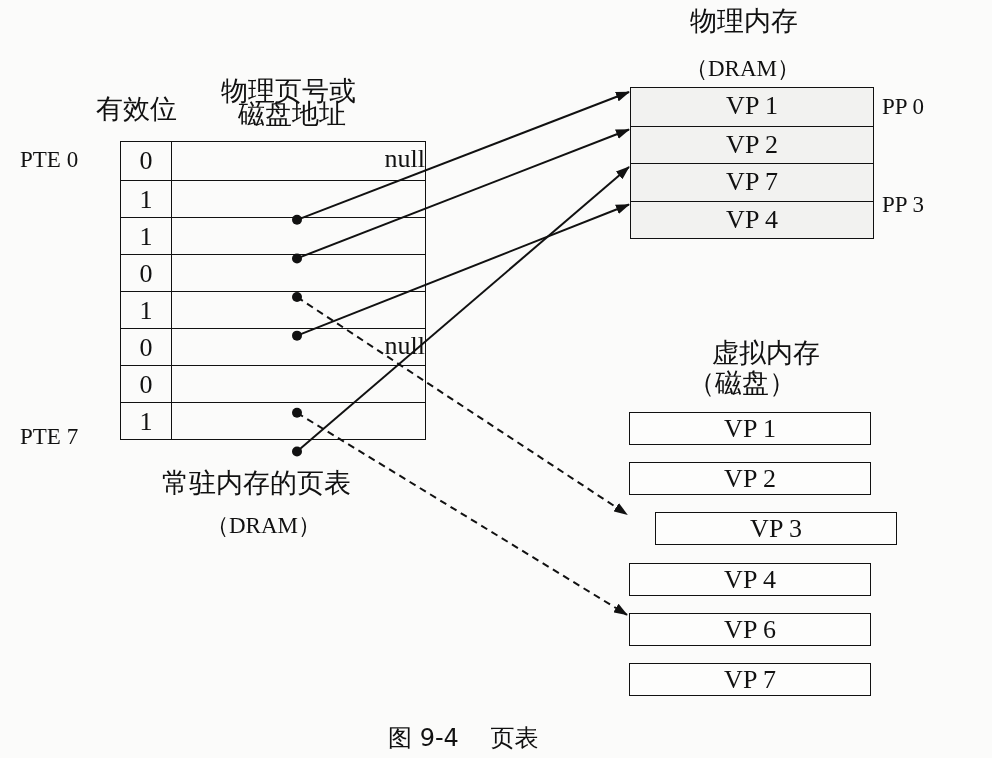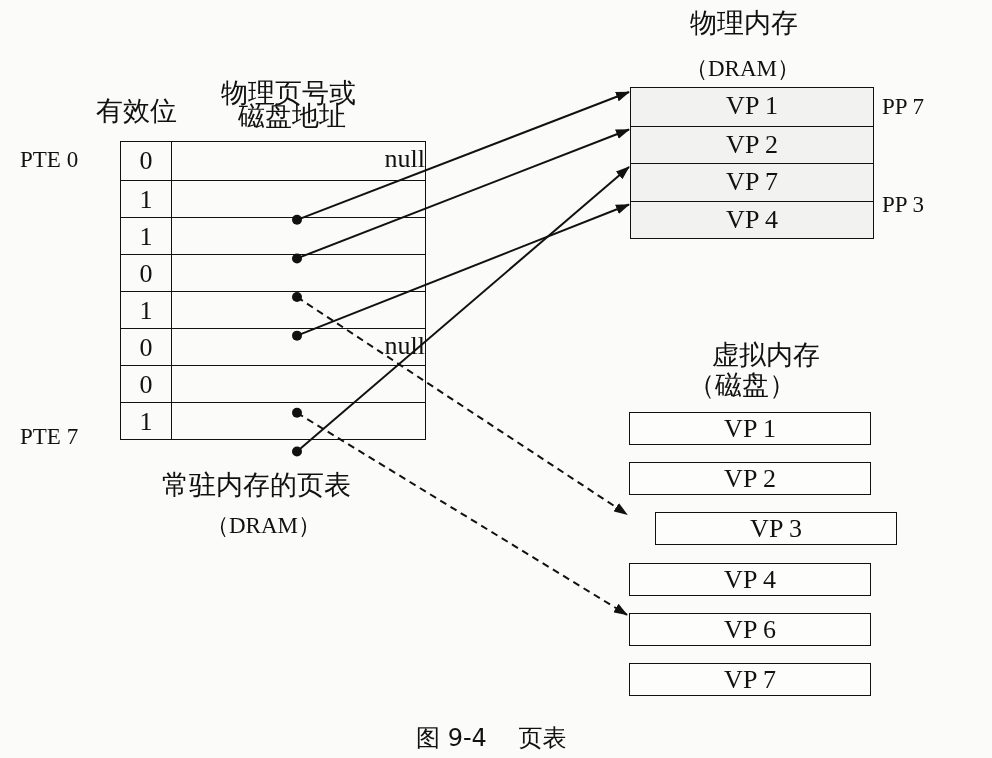"物理内存" .cn { font-family: Liberation Sans, sans-serif -> Liberation Mono, monospace }
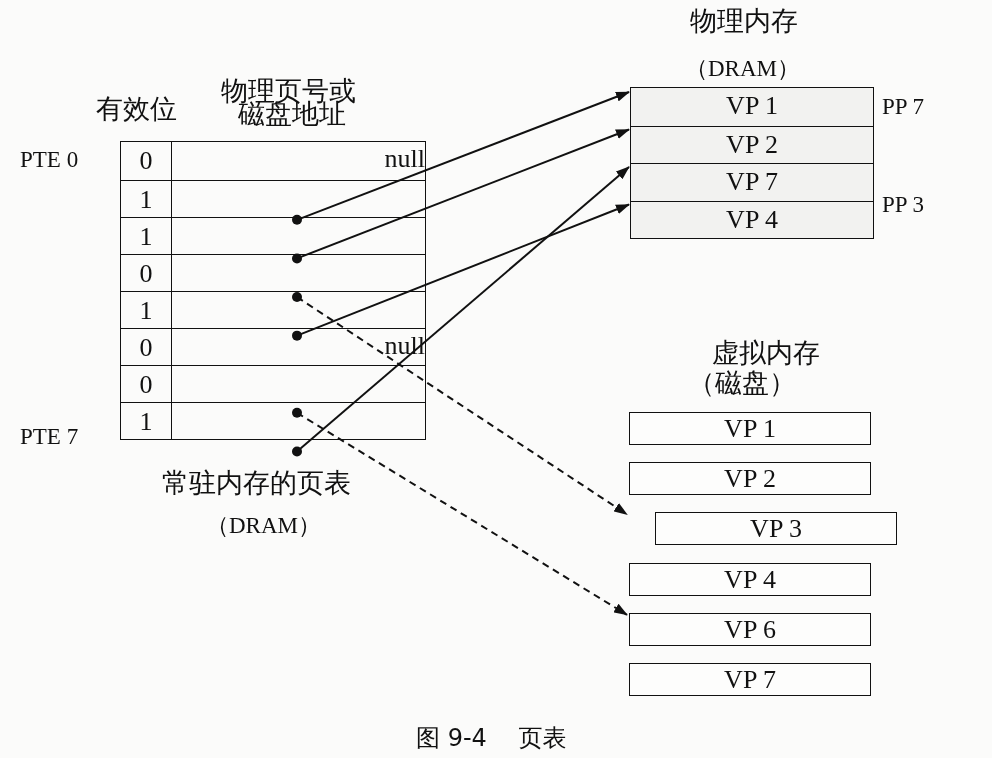"PP 7" div.lbl { text: 7 -> 0 }
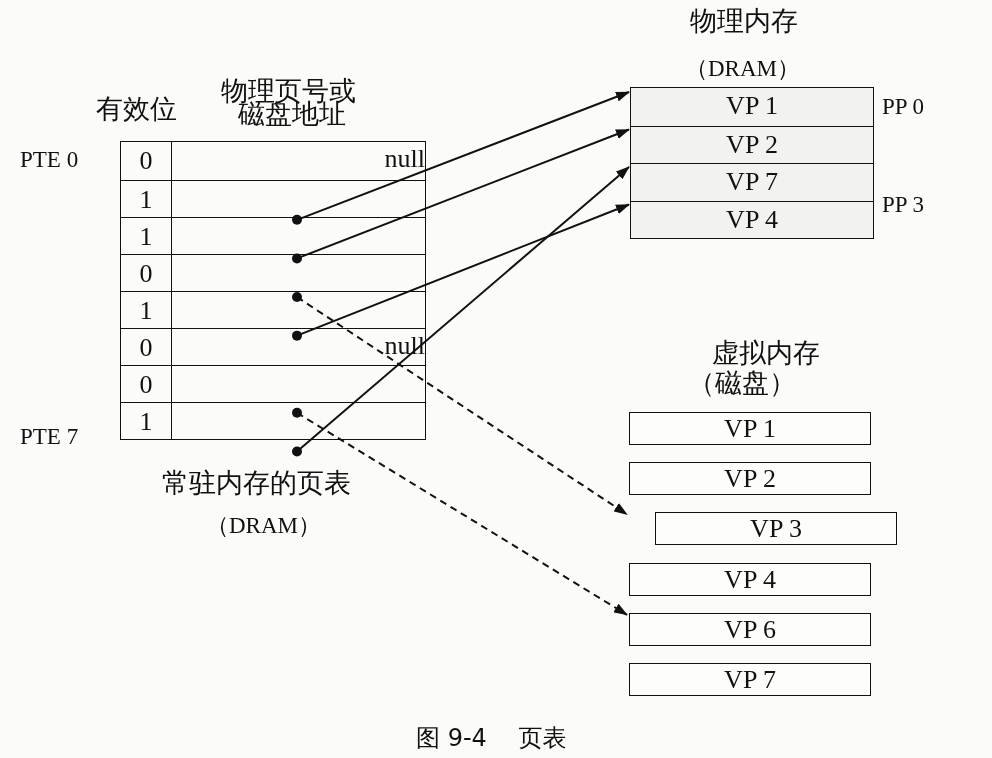"图 9-4 页表" .caption { margin-left: 28px -> none }
